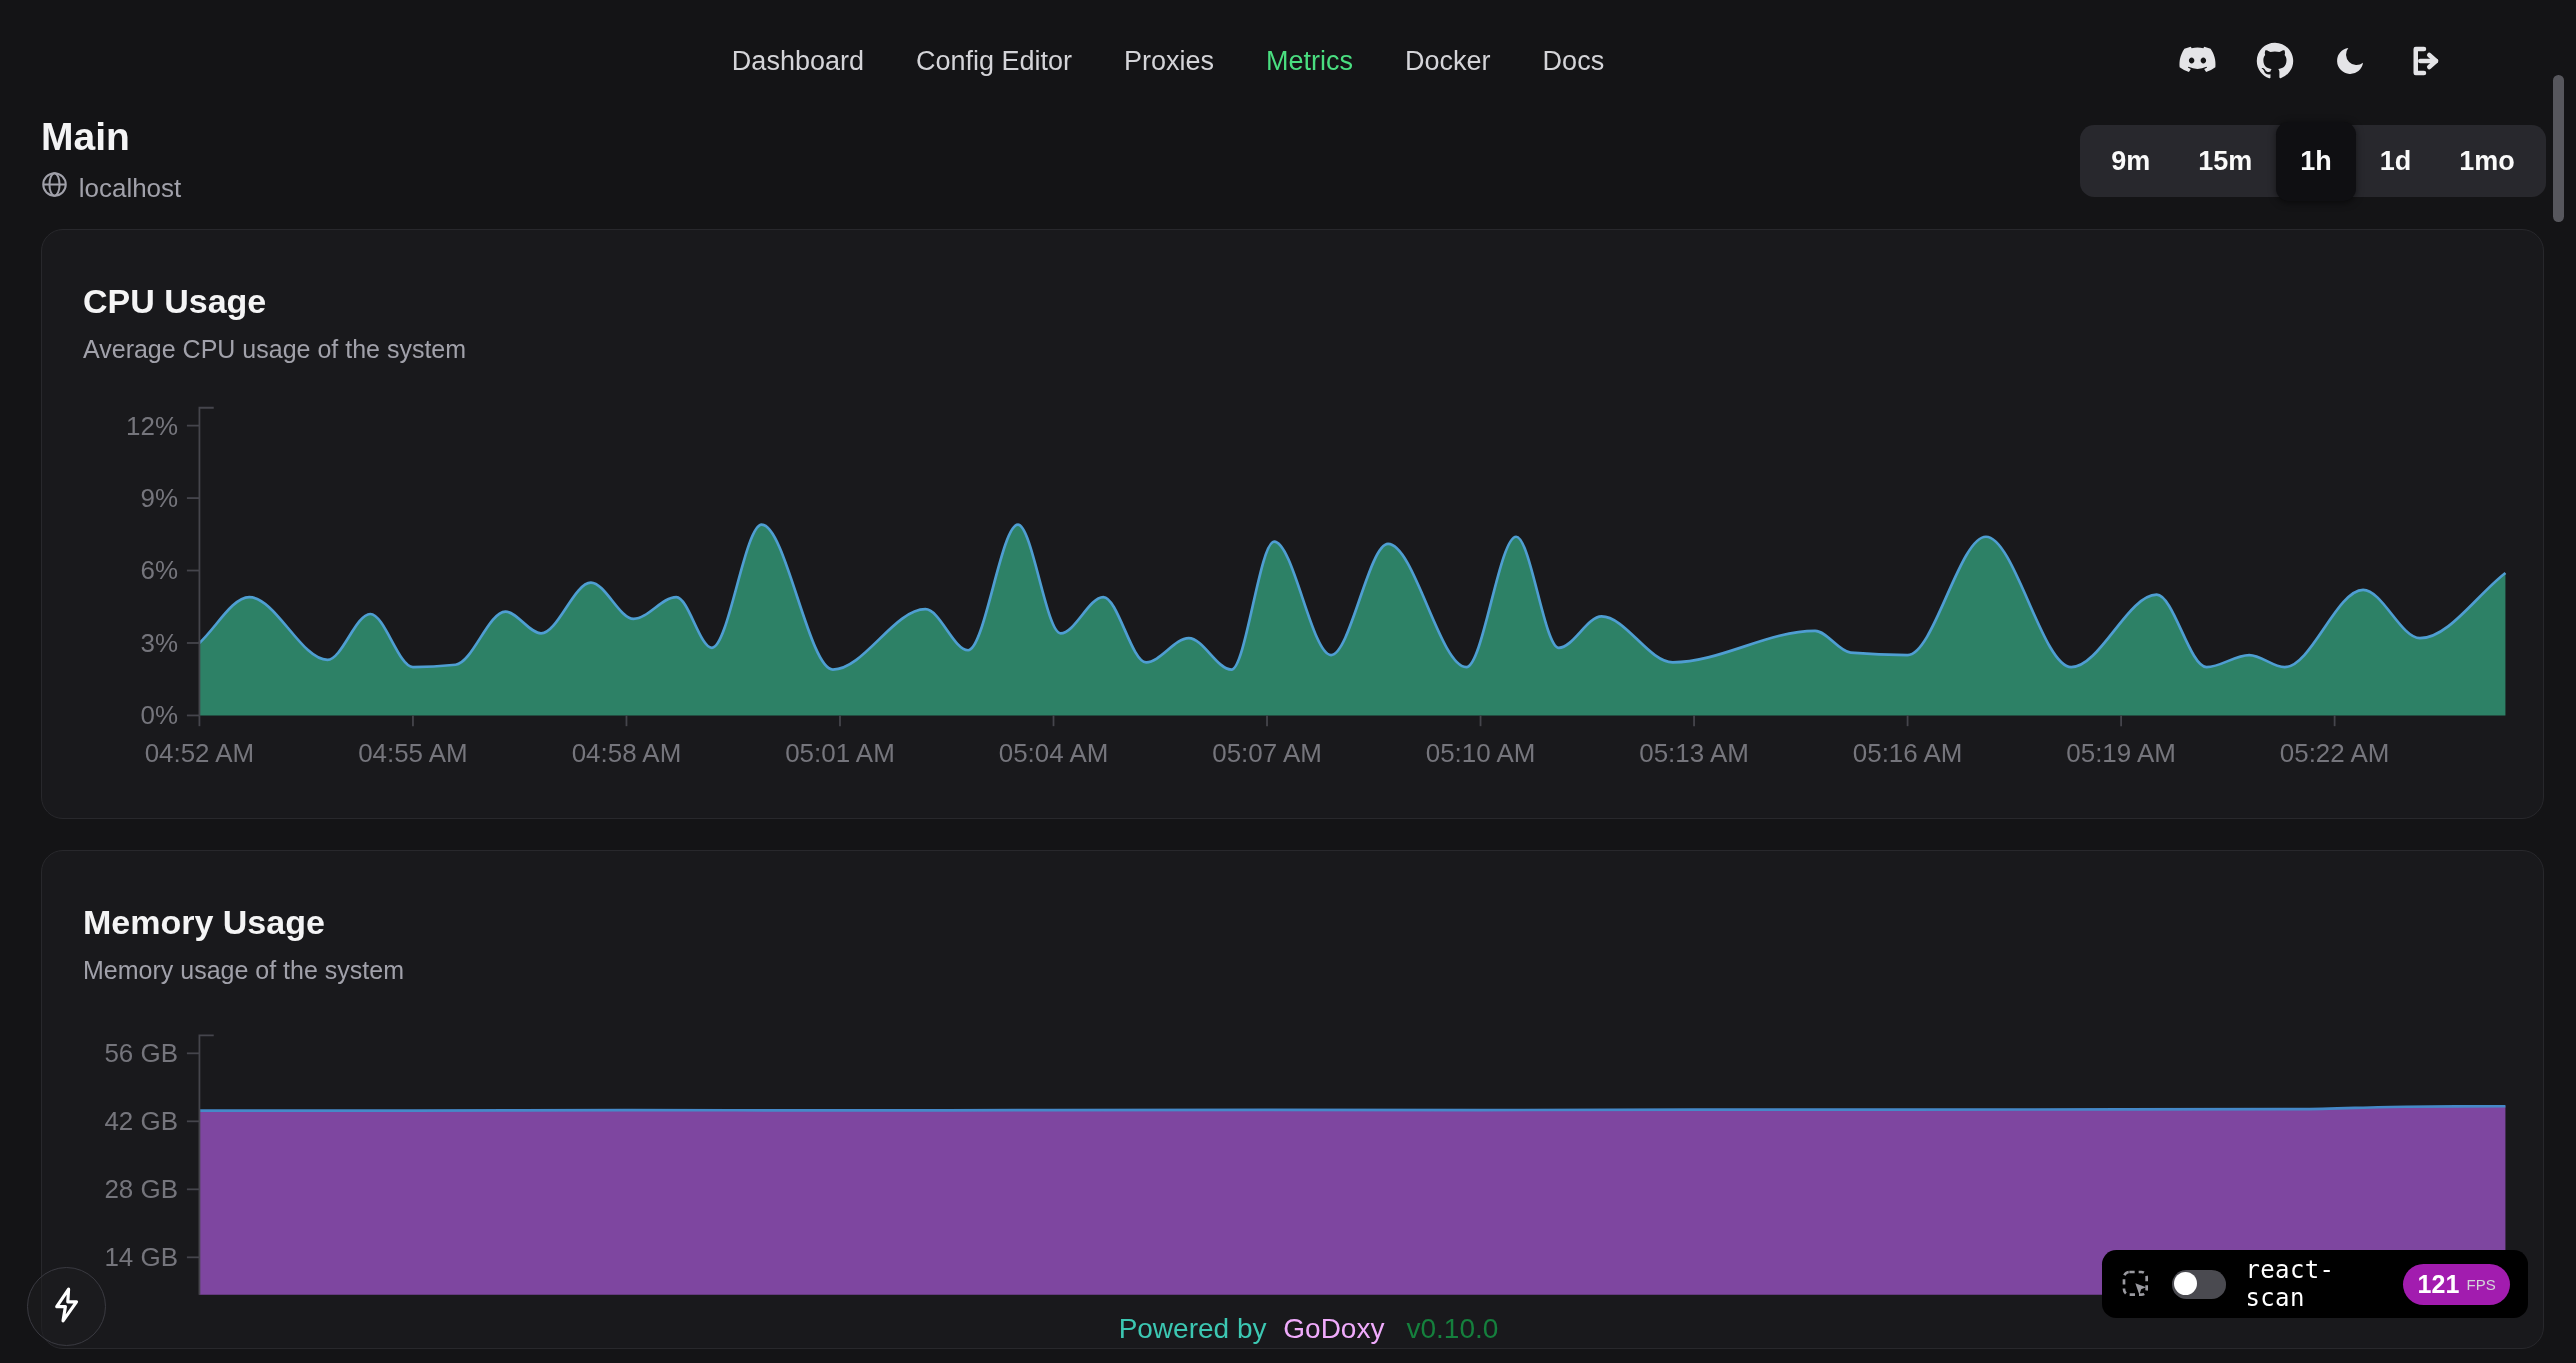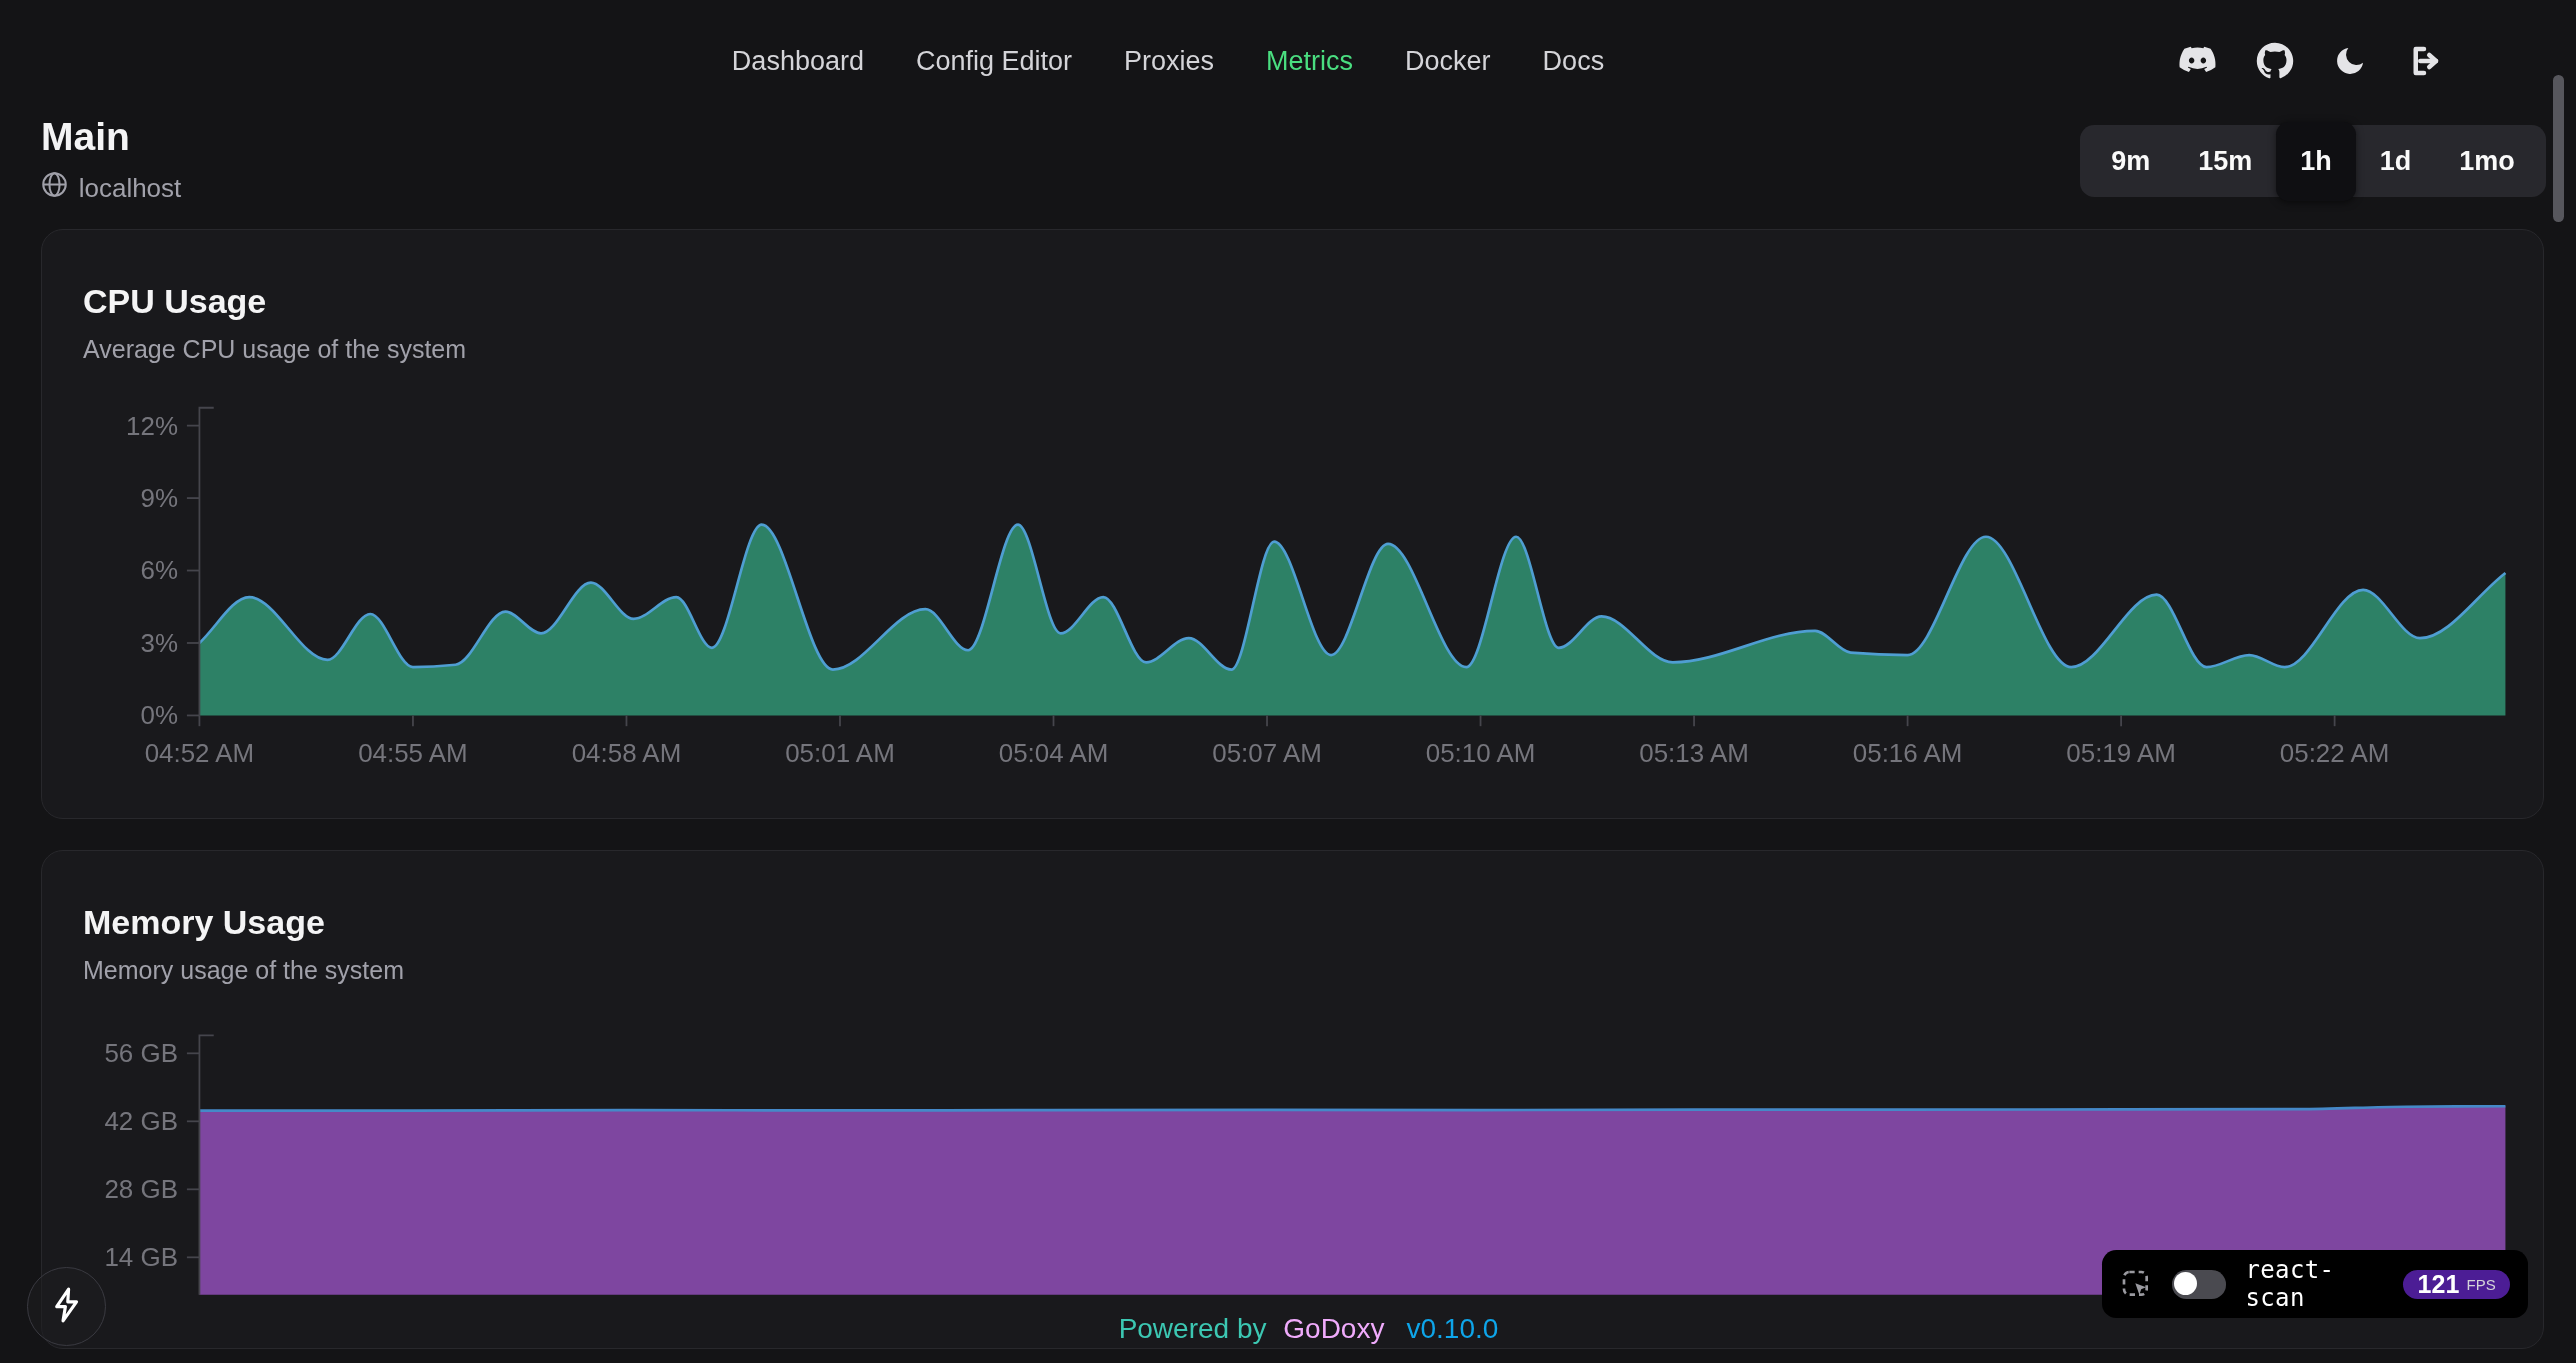"121" .fps-badge { background: #4c1d95 -> #a21caf; height: 29px -> 41px }
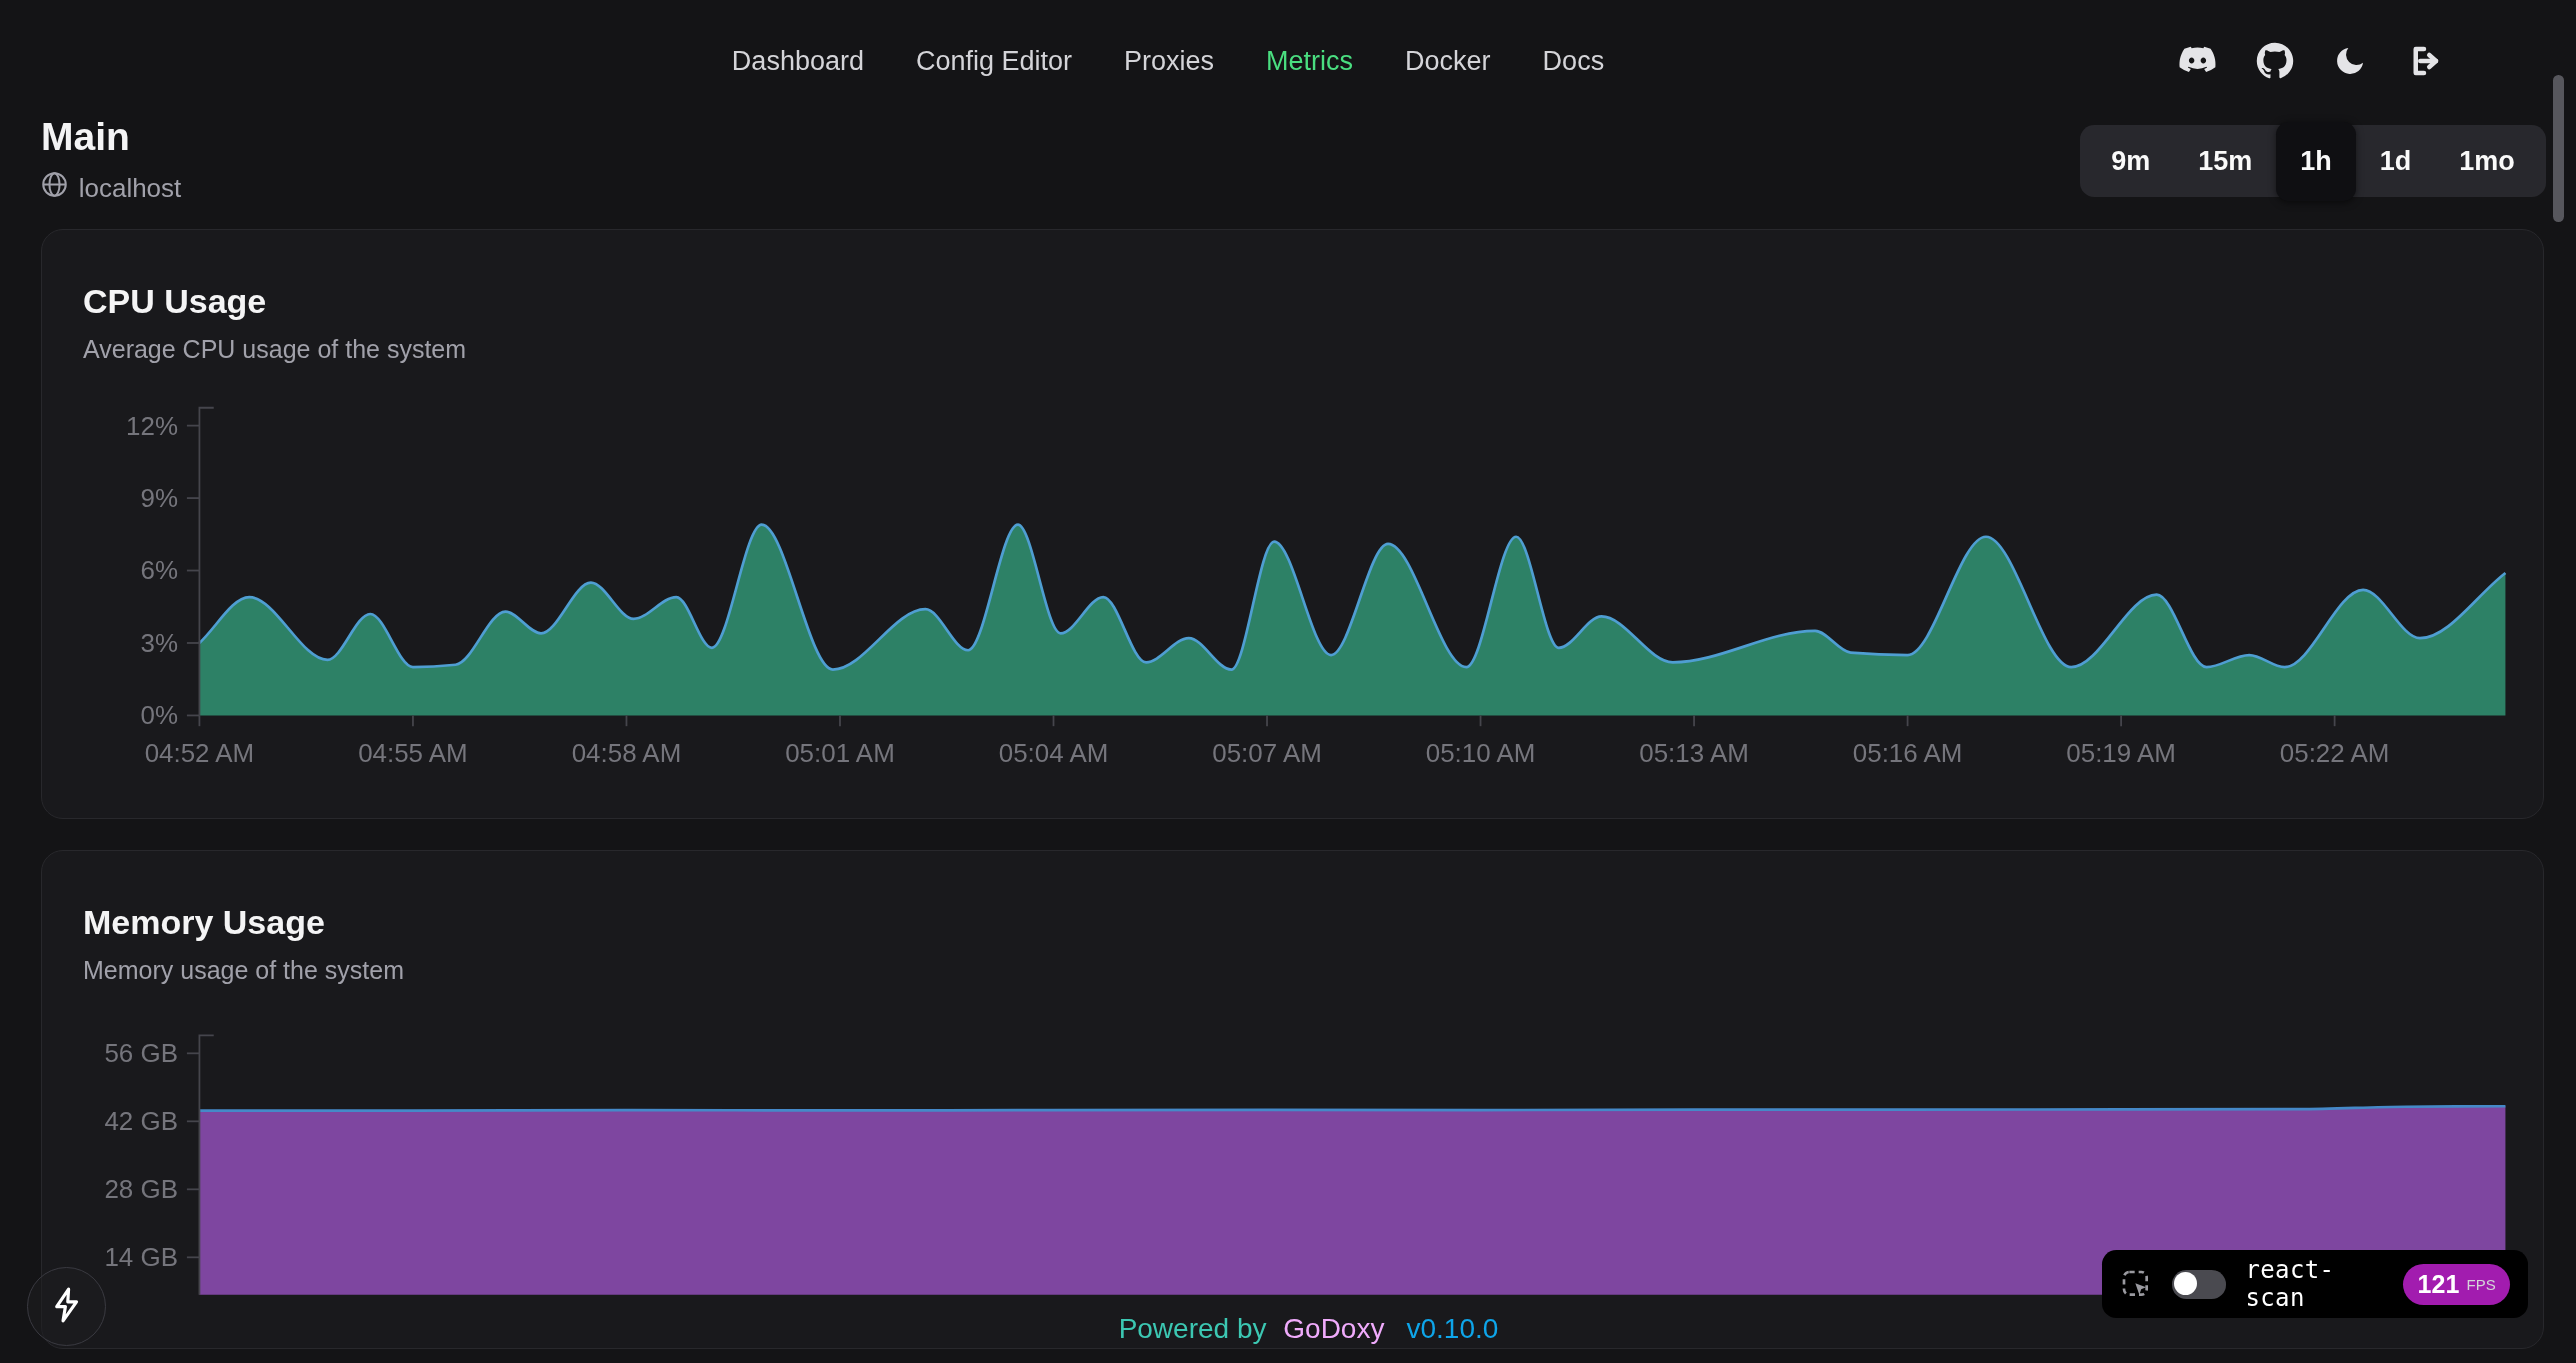"v0.10.0" .footer .ver { color: #0ea5e9 -> #15803d }
